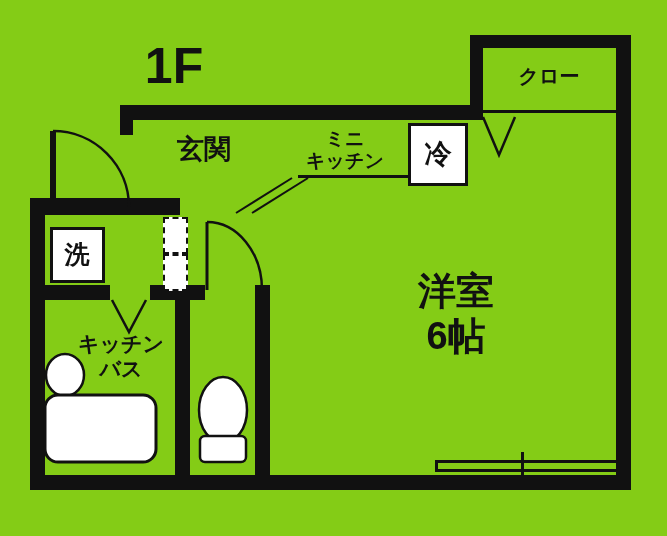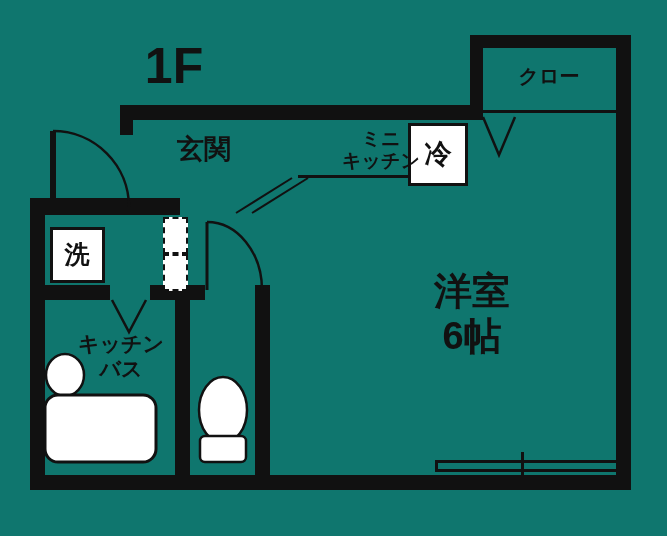"1F" .plan { background: #0f766e -> #84cc16 }
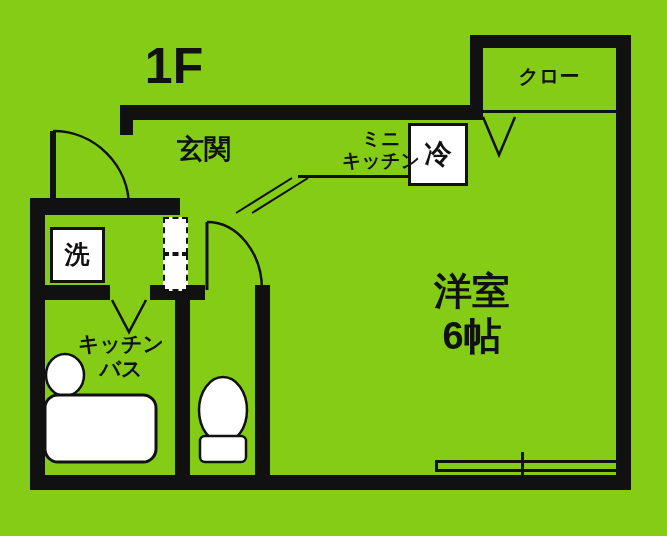"ミニ" div.label { margin-left: 36px -> none }
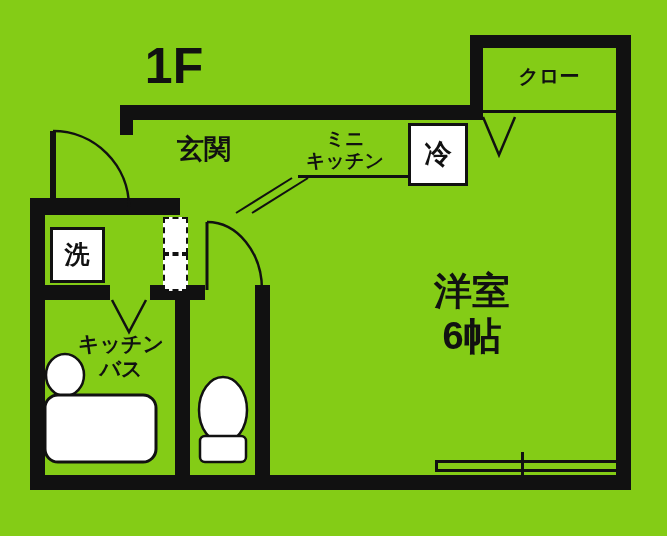"洋室" div.label { margin-left: 16px -> none }
